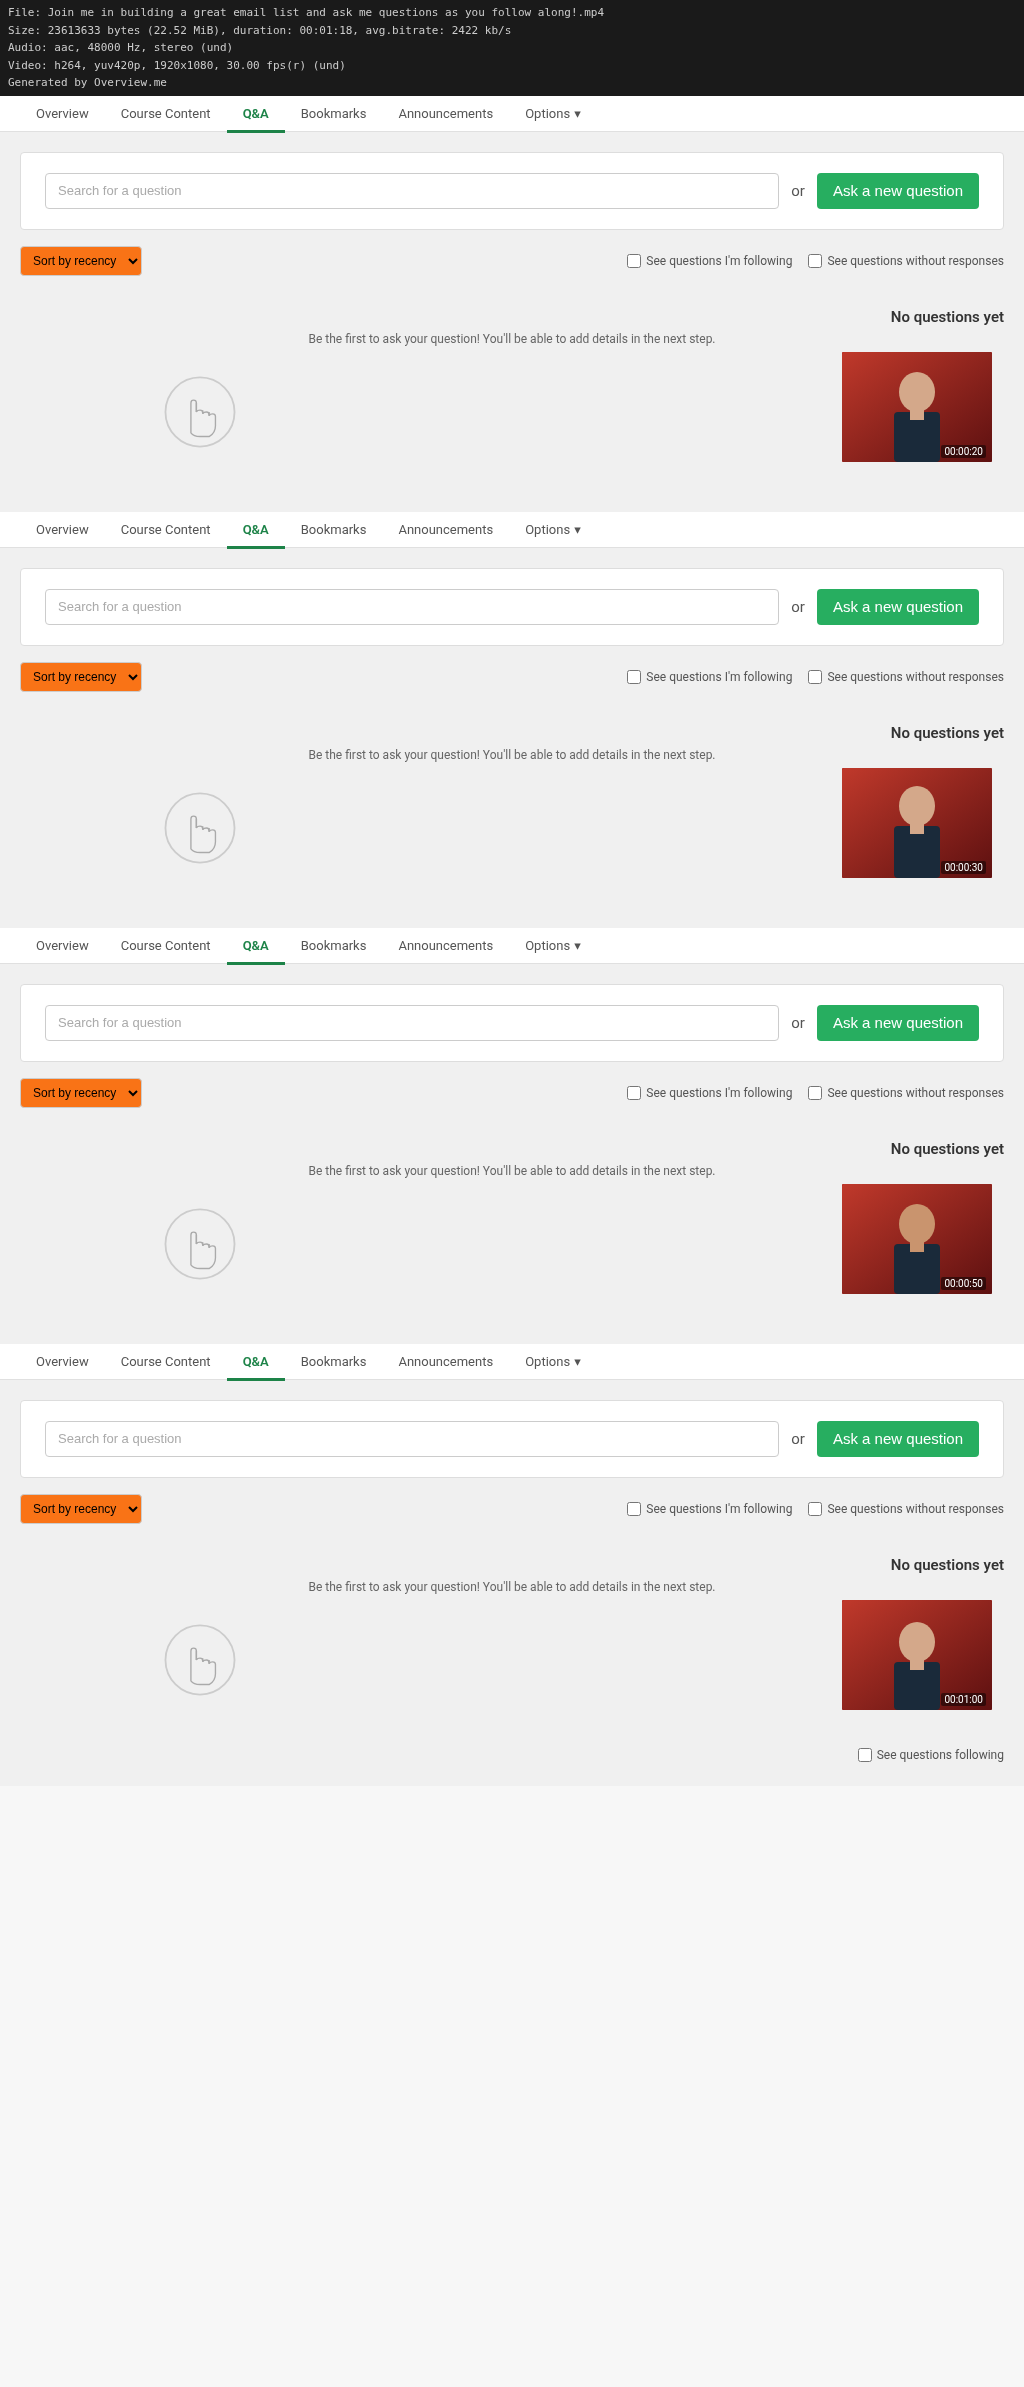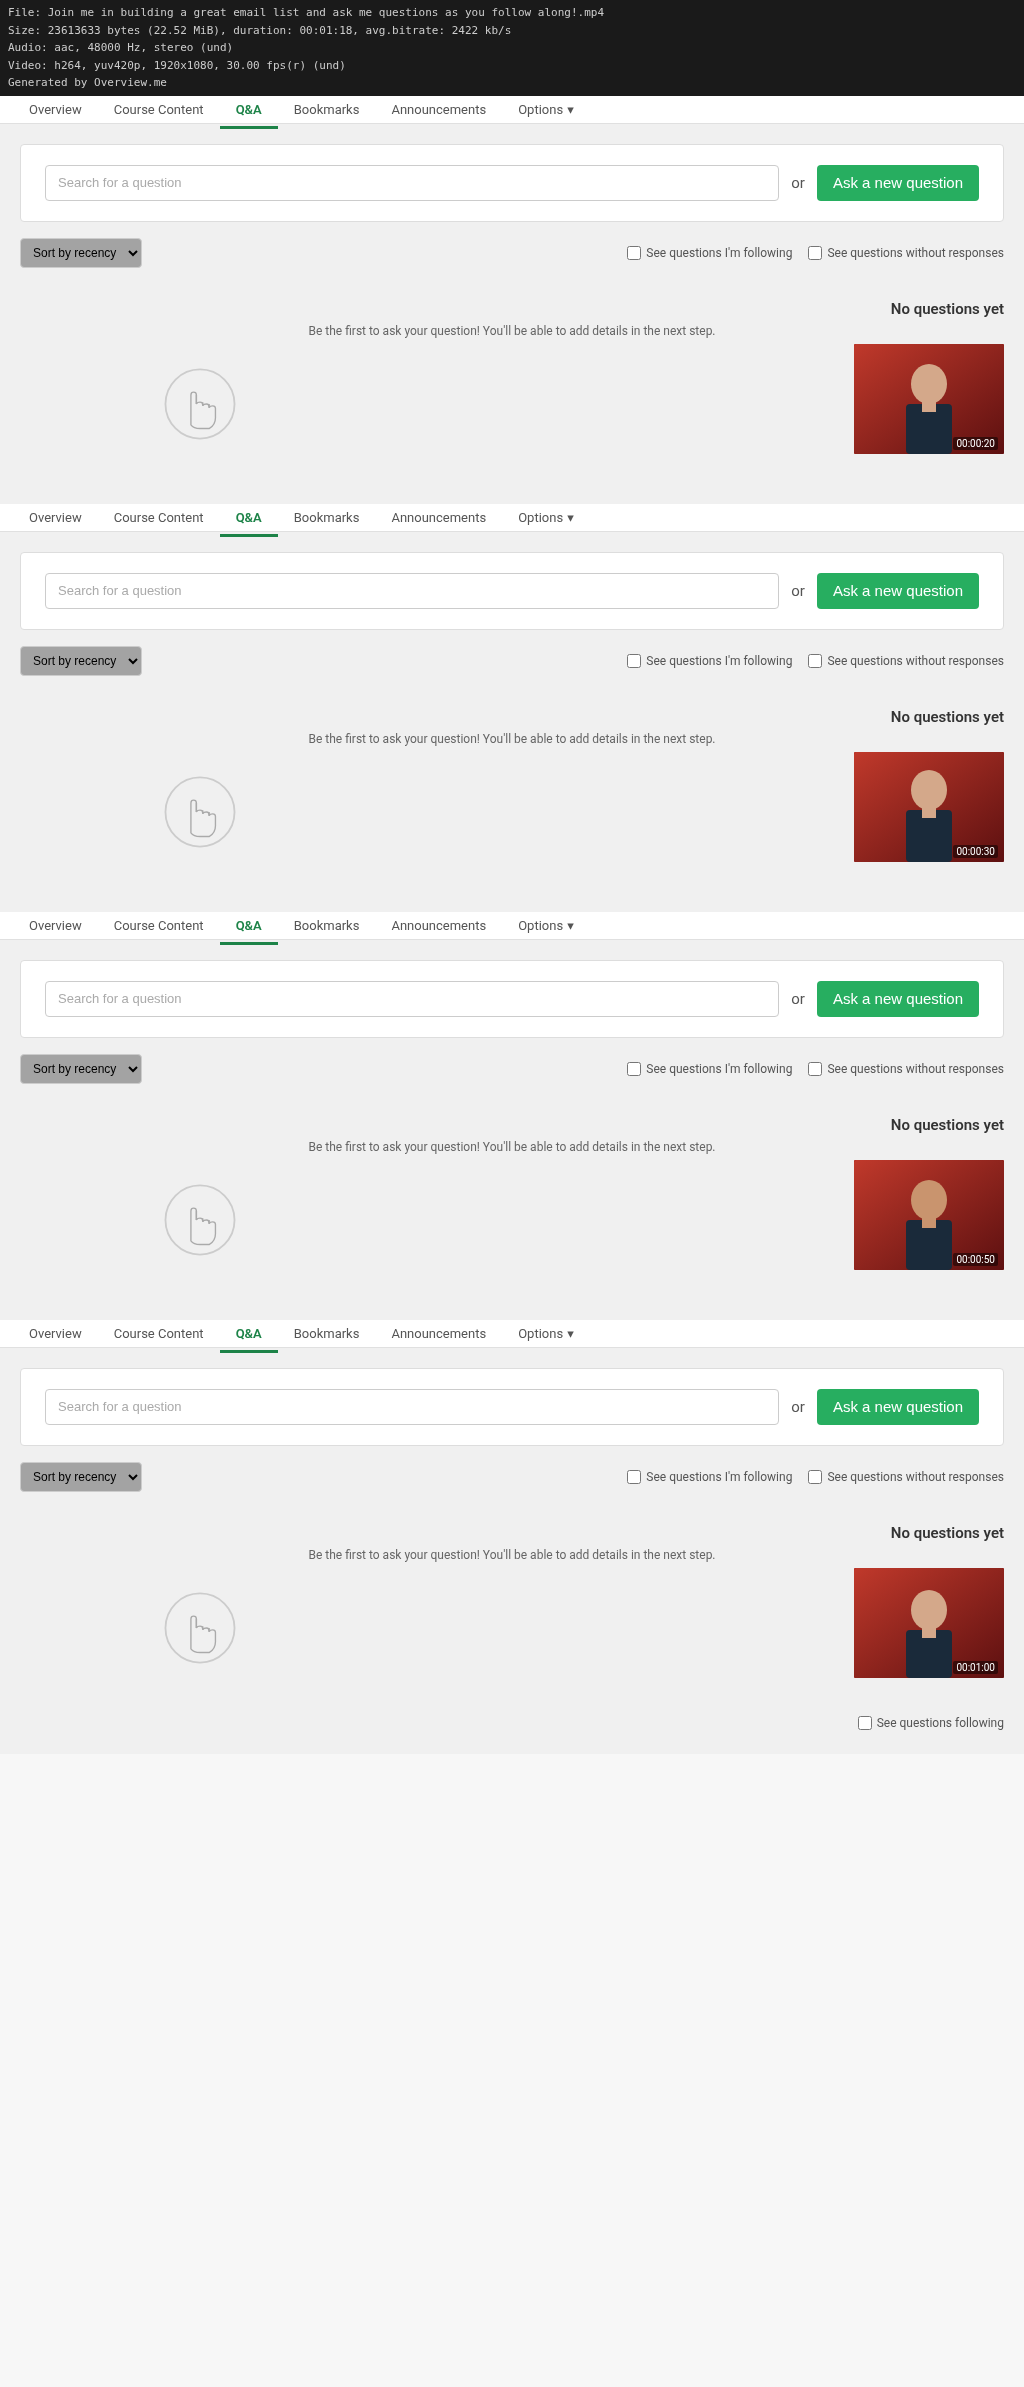"Overview" .nav-bar { height: 28px -> 36px; padding: 0 13px -> 0 20px }
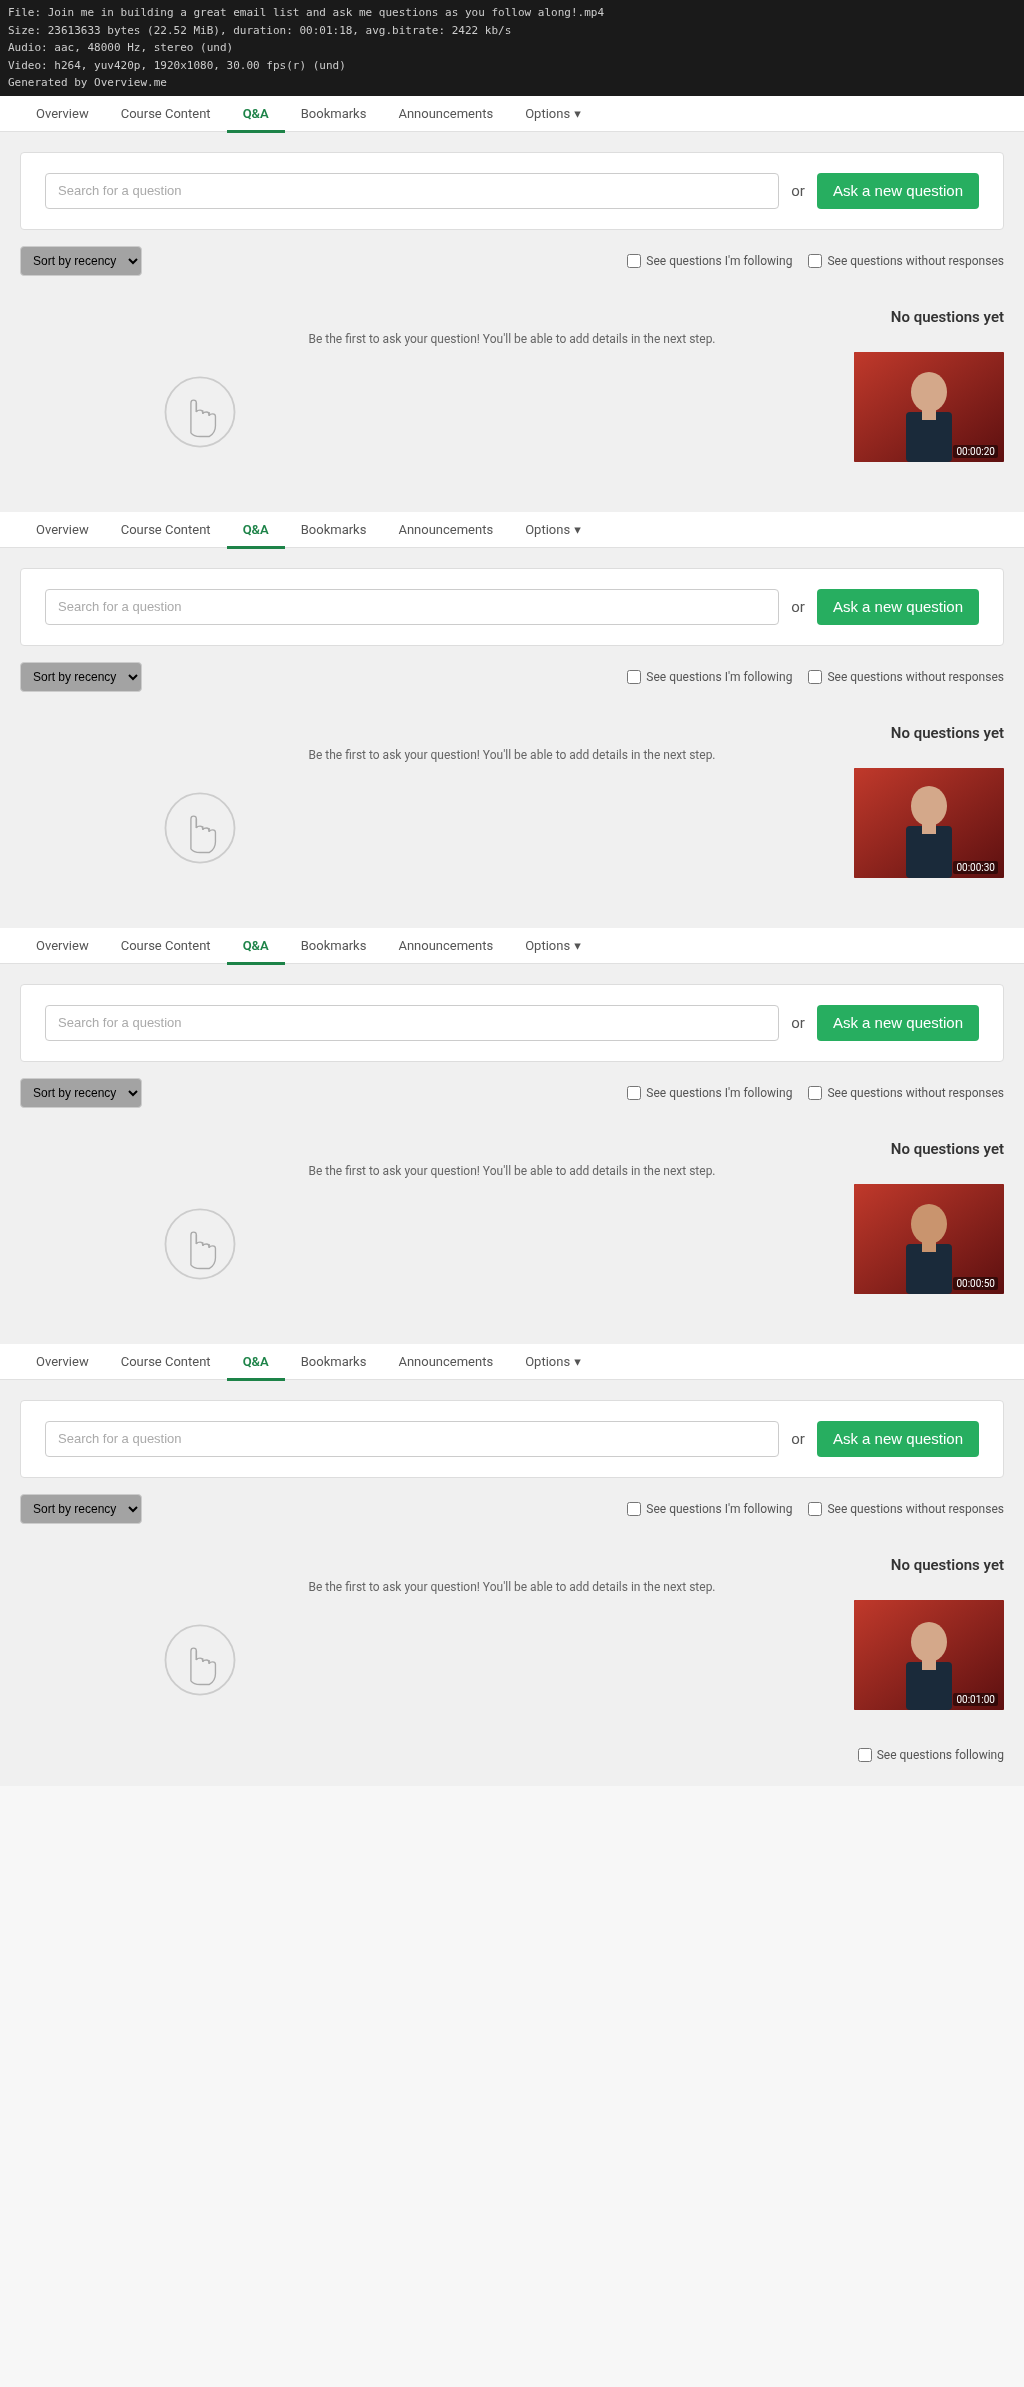"Sort by recency" .sort-select { background: #a3a3a3 -> #f97316 }
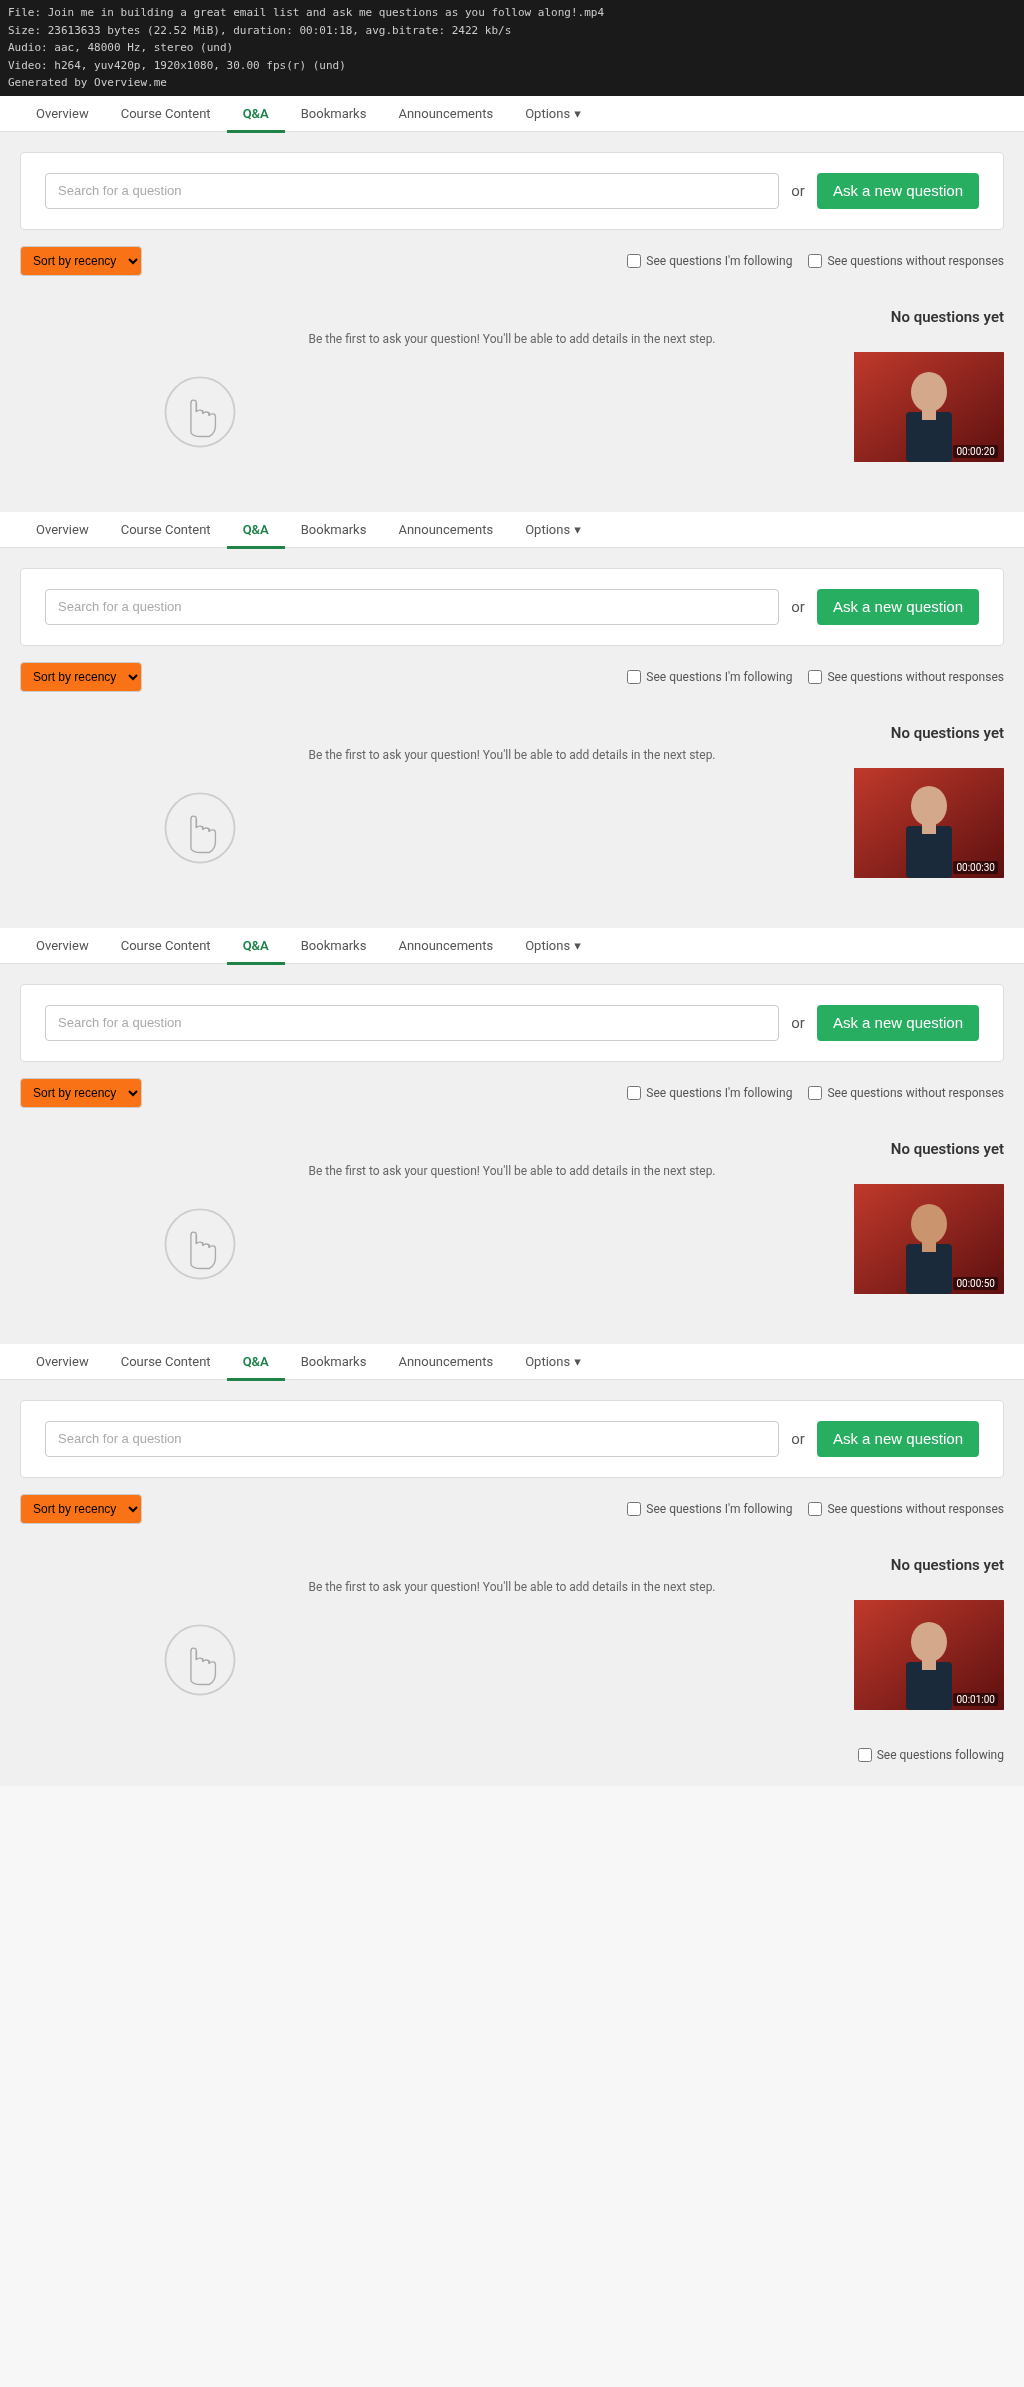"00:00:20" .video-thumb { right: 0 -> 12px }
